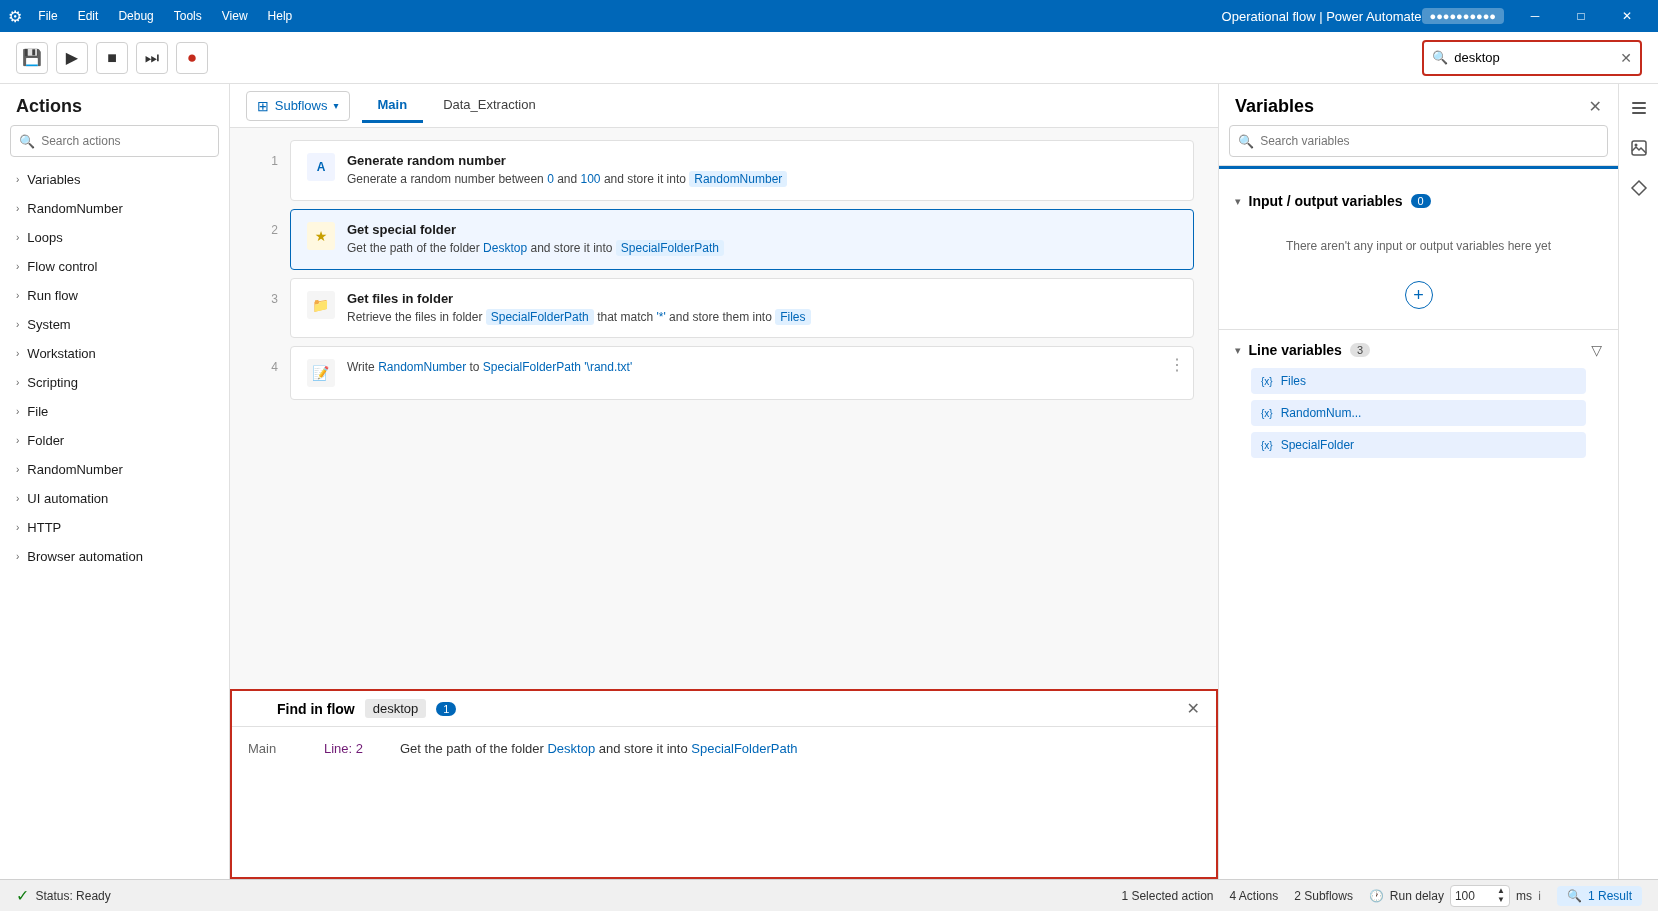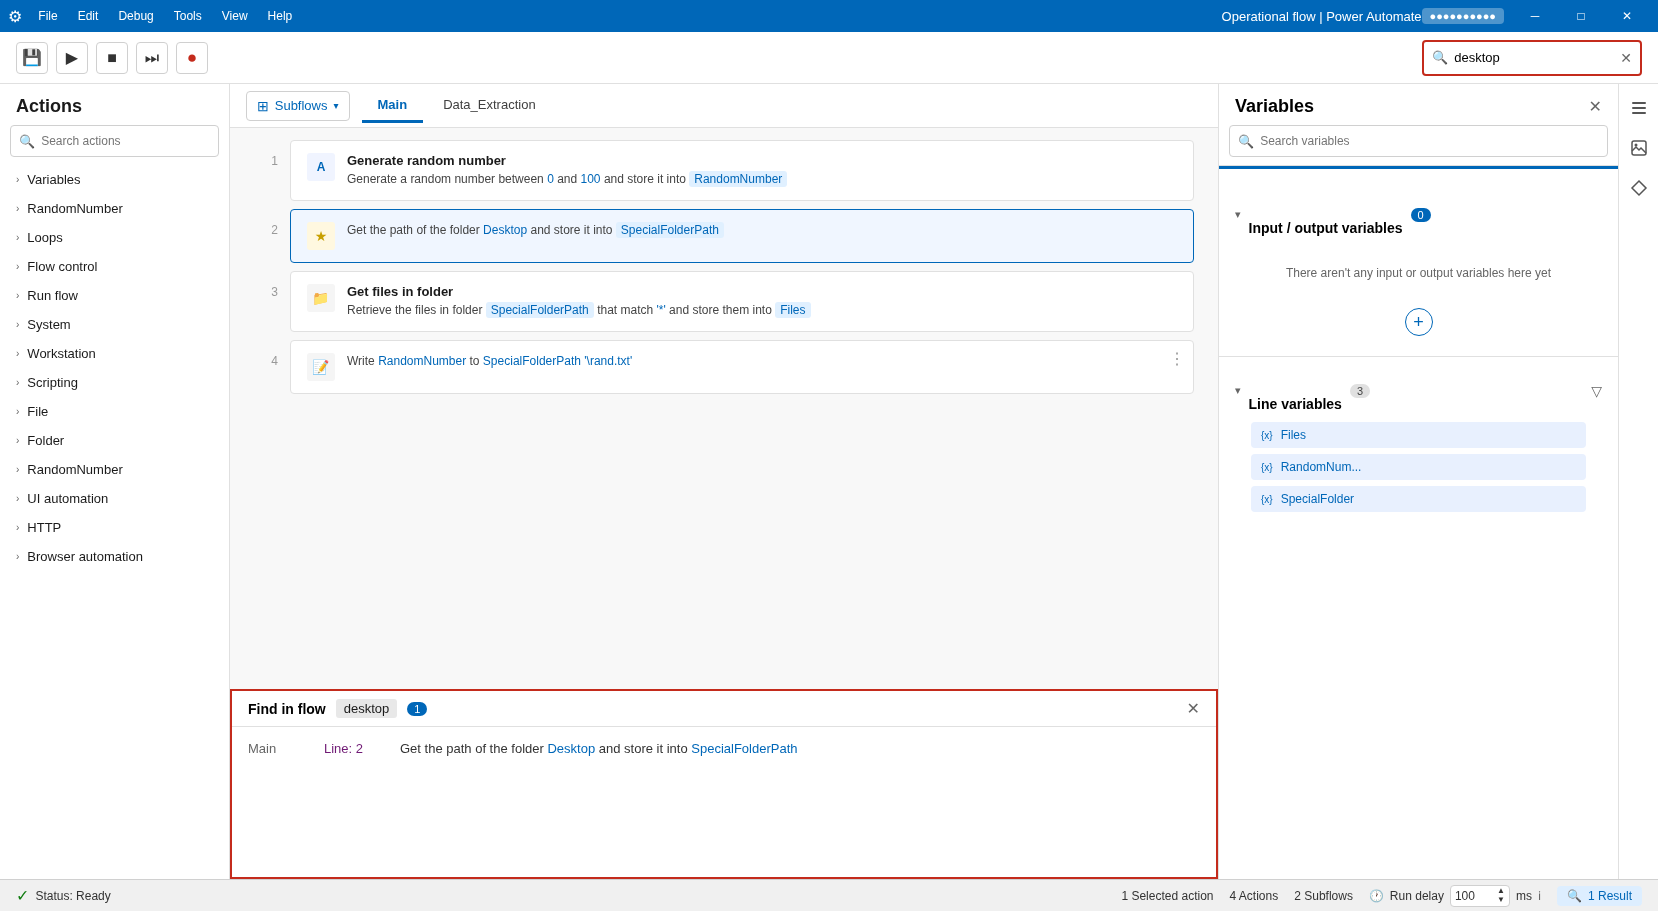"Input / output variables" .io-title { margin-top: 27px -> none }
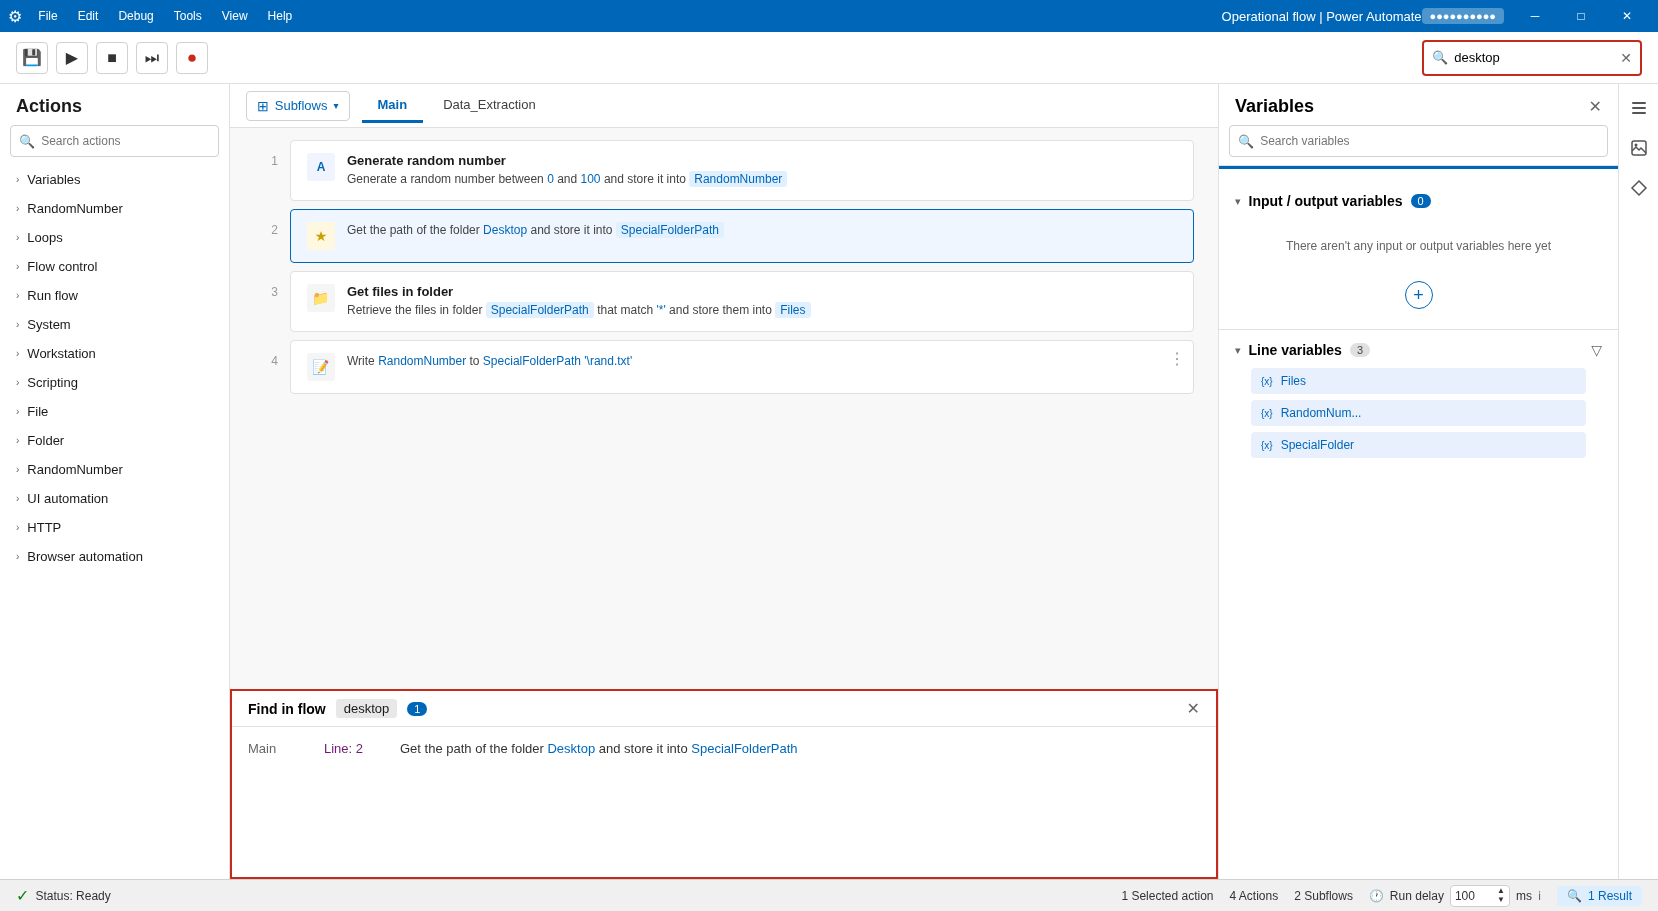"Get special folder" div.flow-action-title { html: none -> <div>Get special folder</div> }
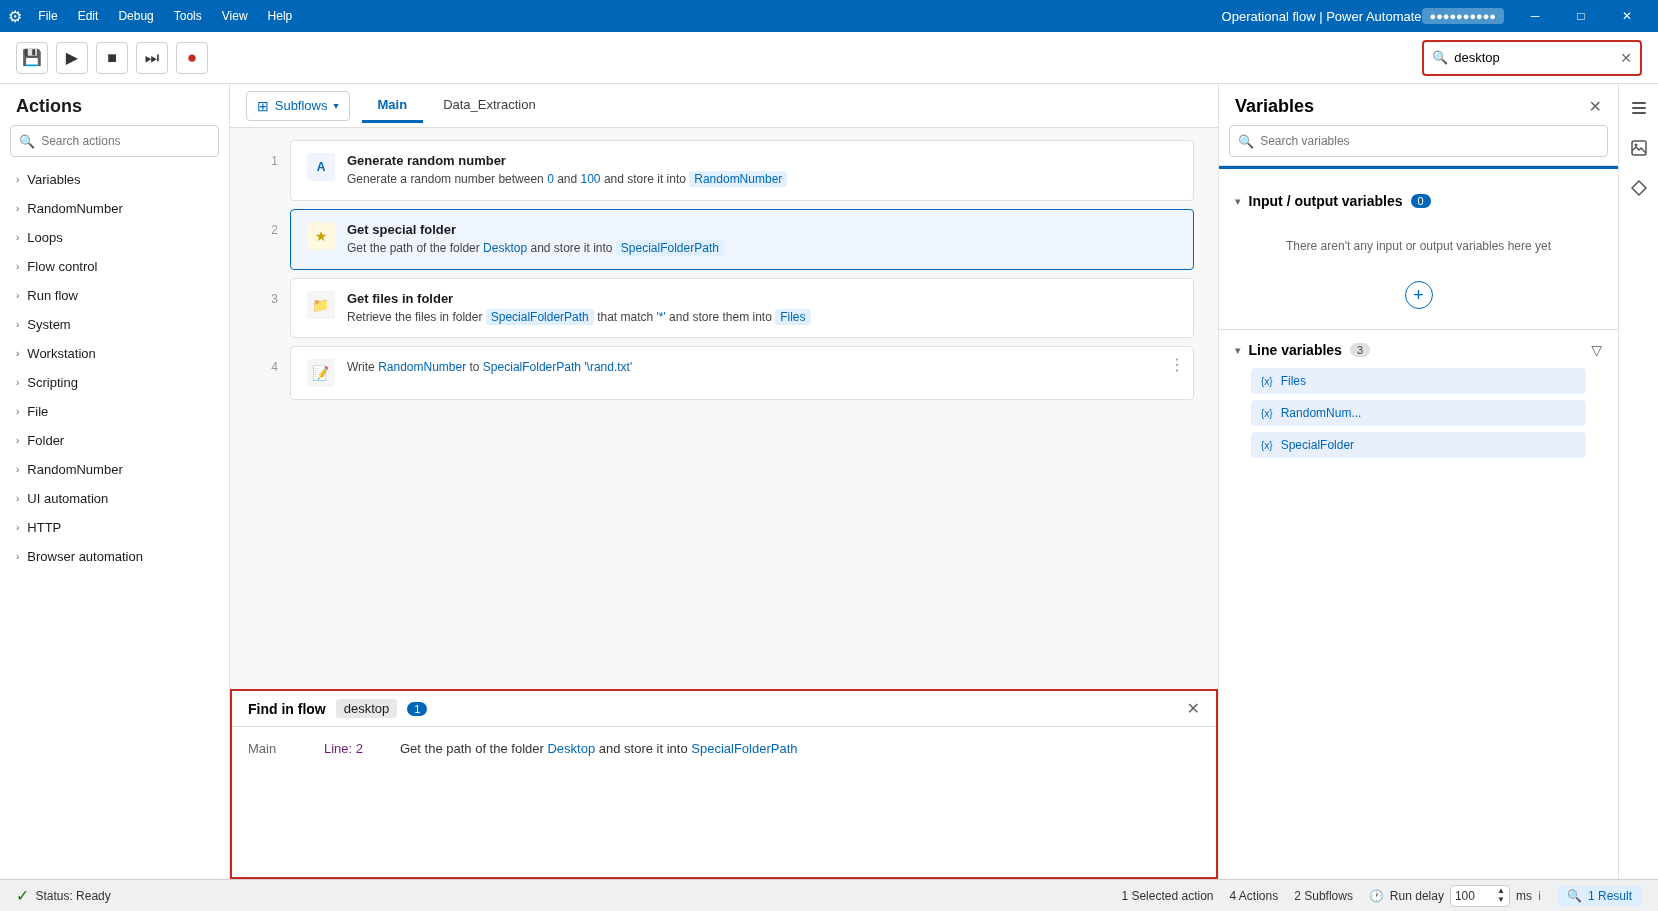"Find in flow" .find-title { margin-left: none -> 29px }
